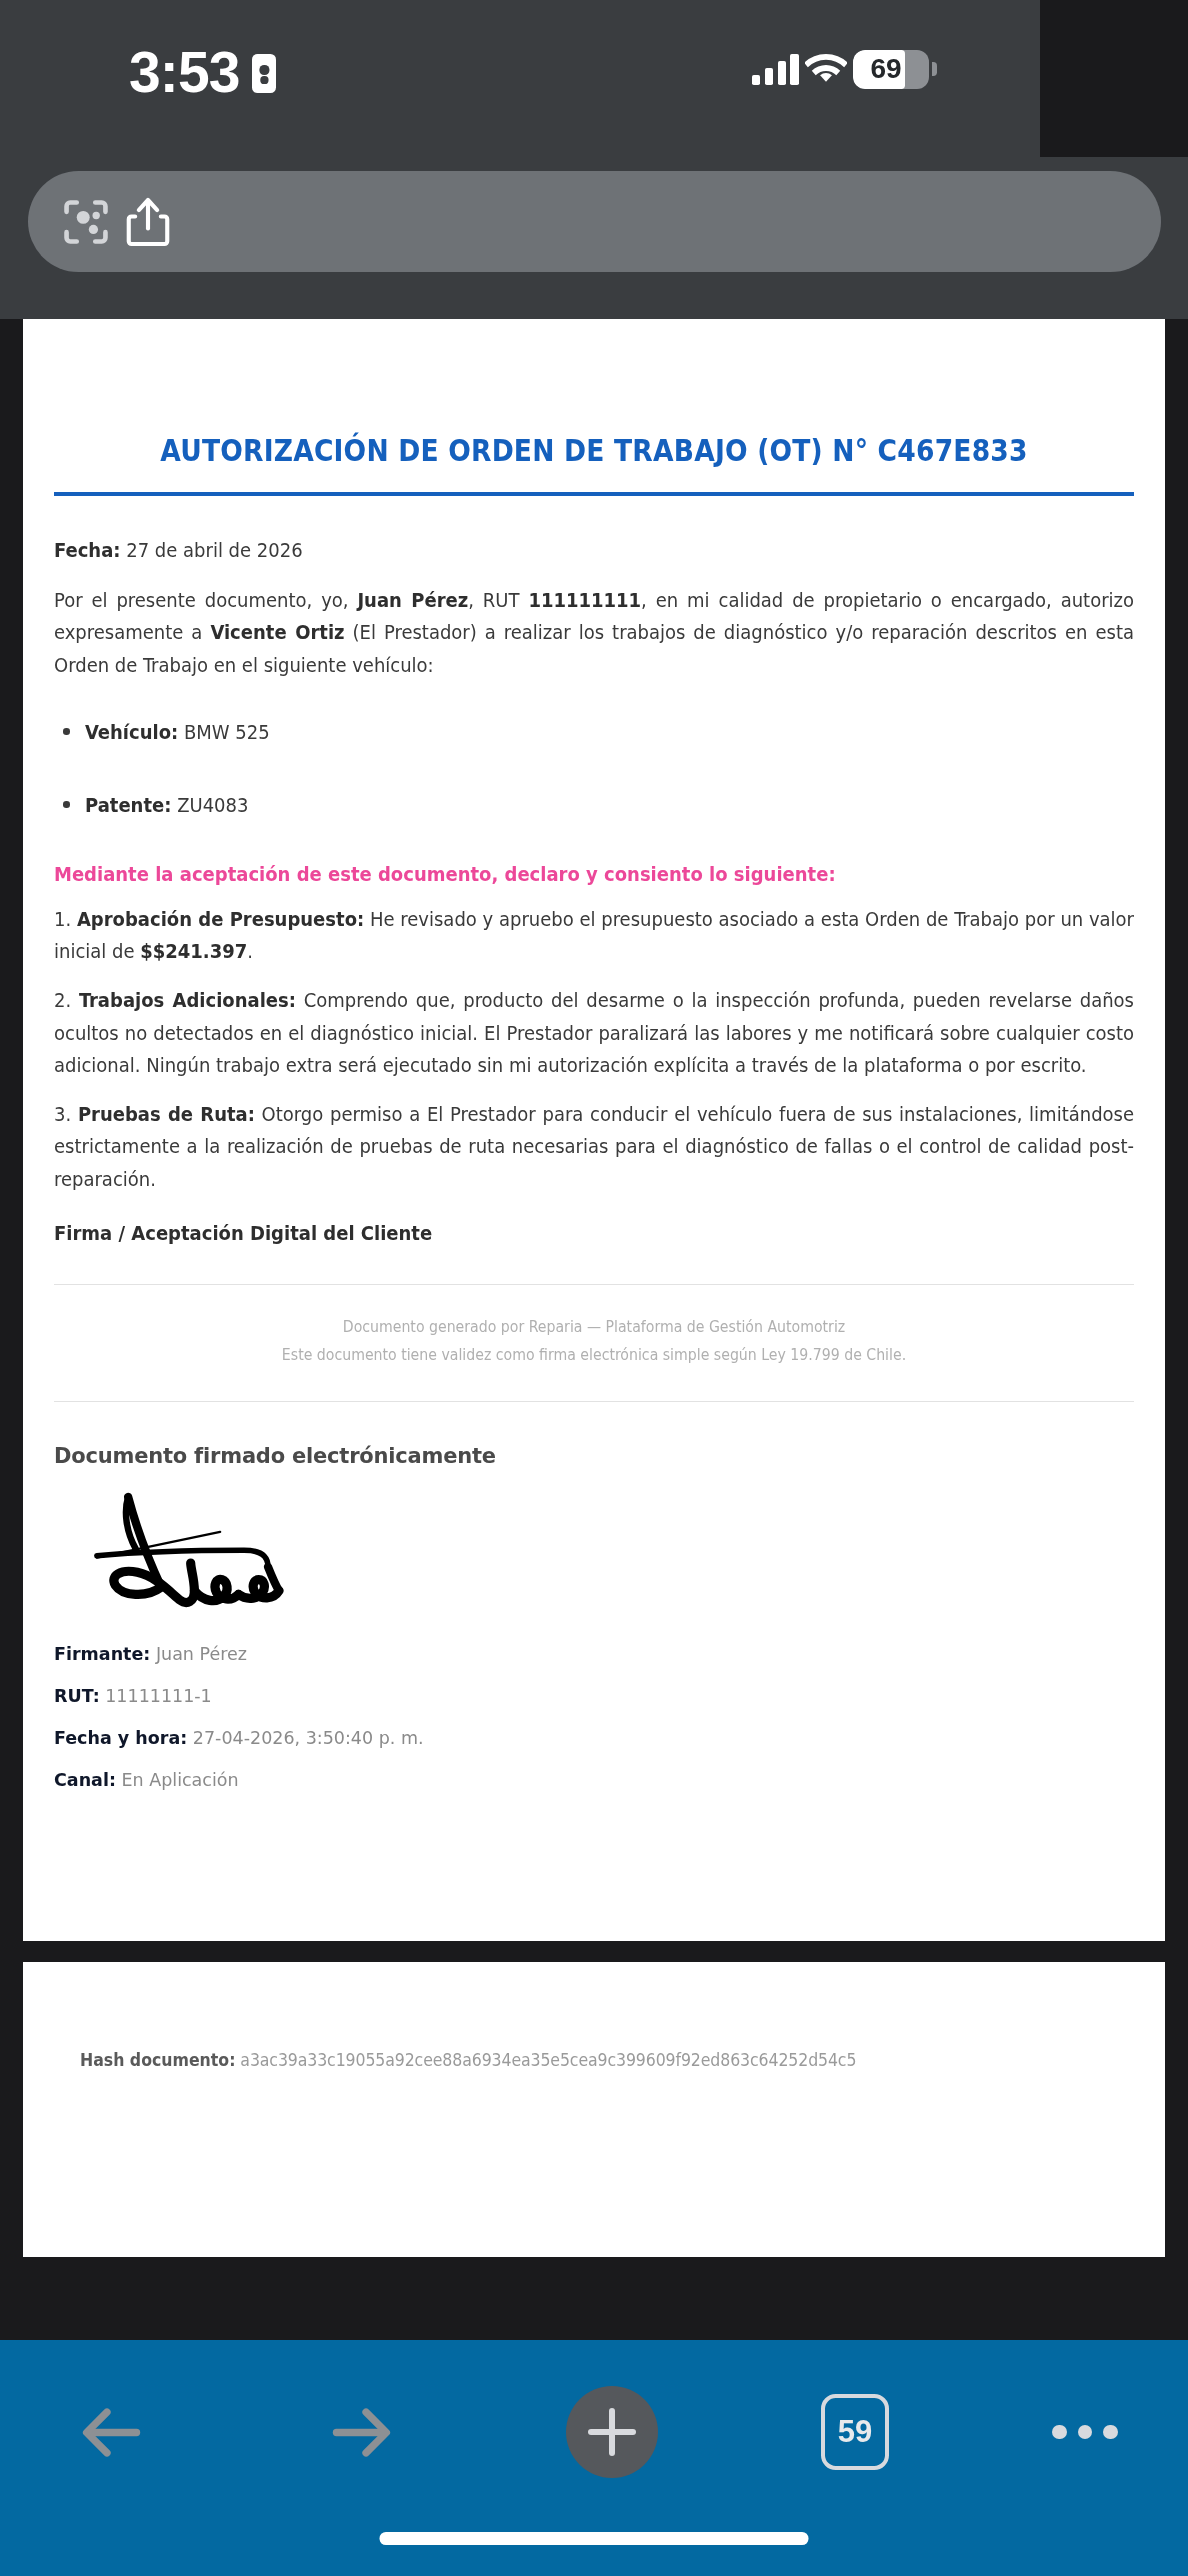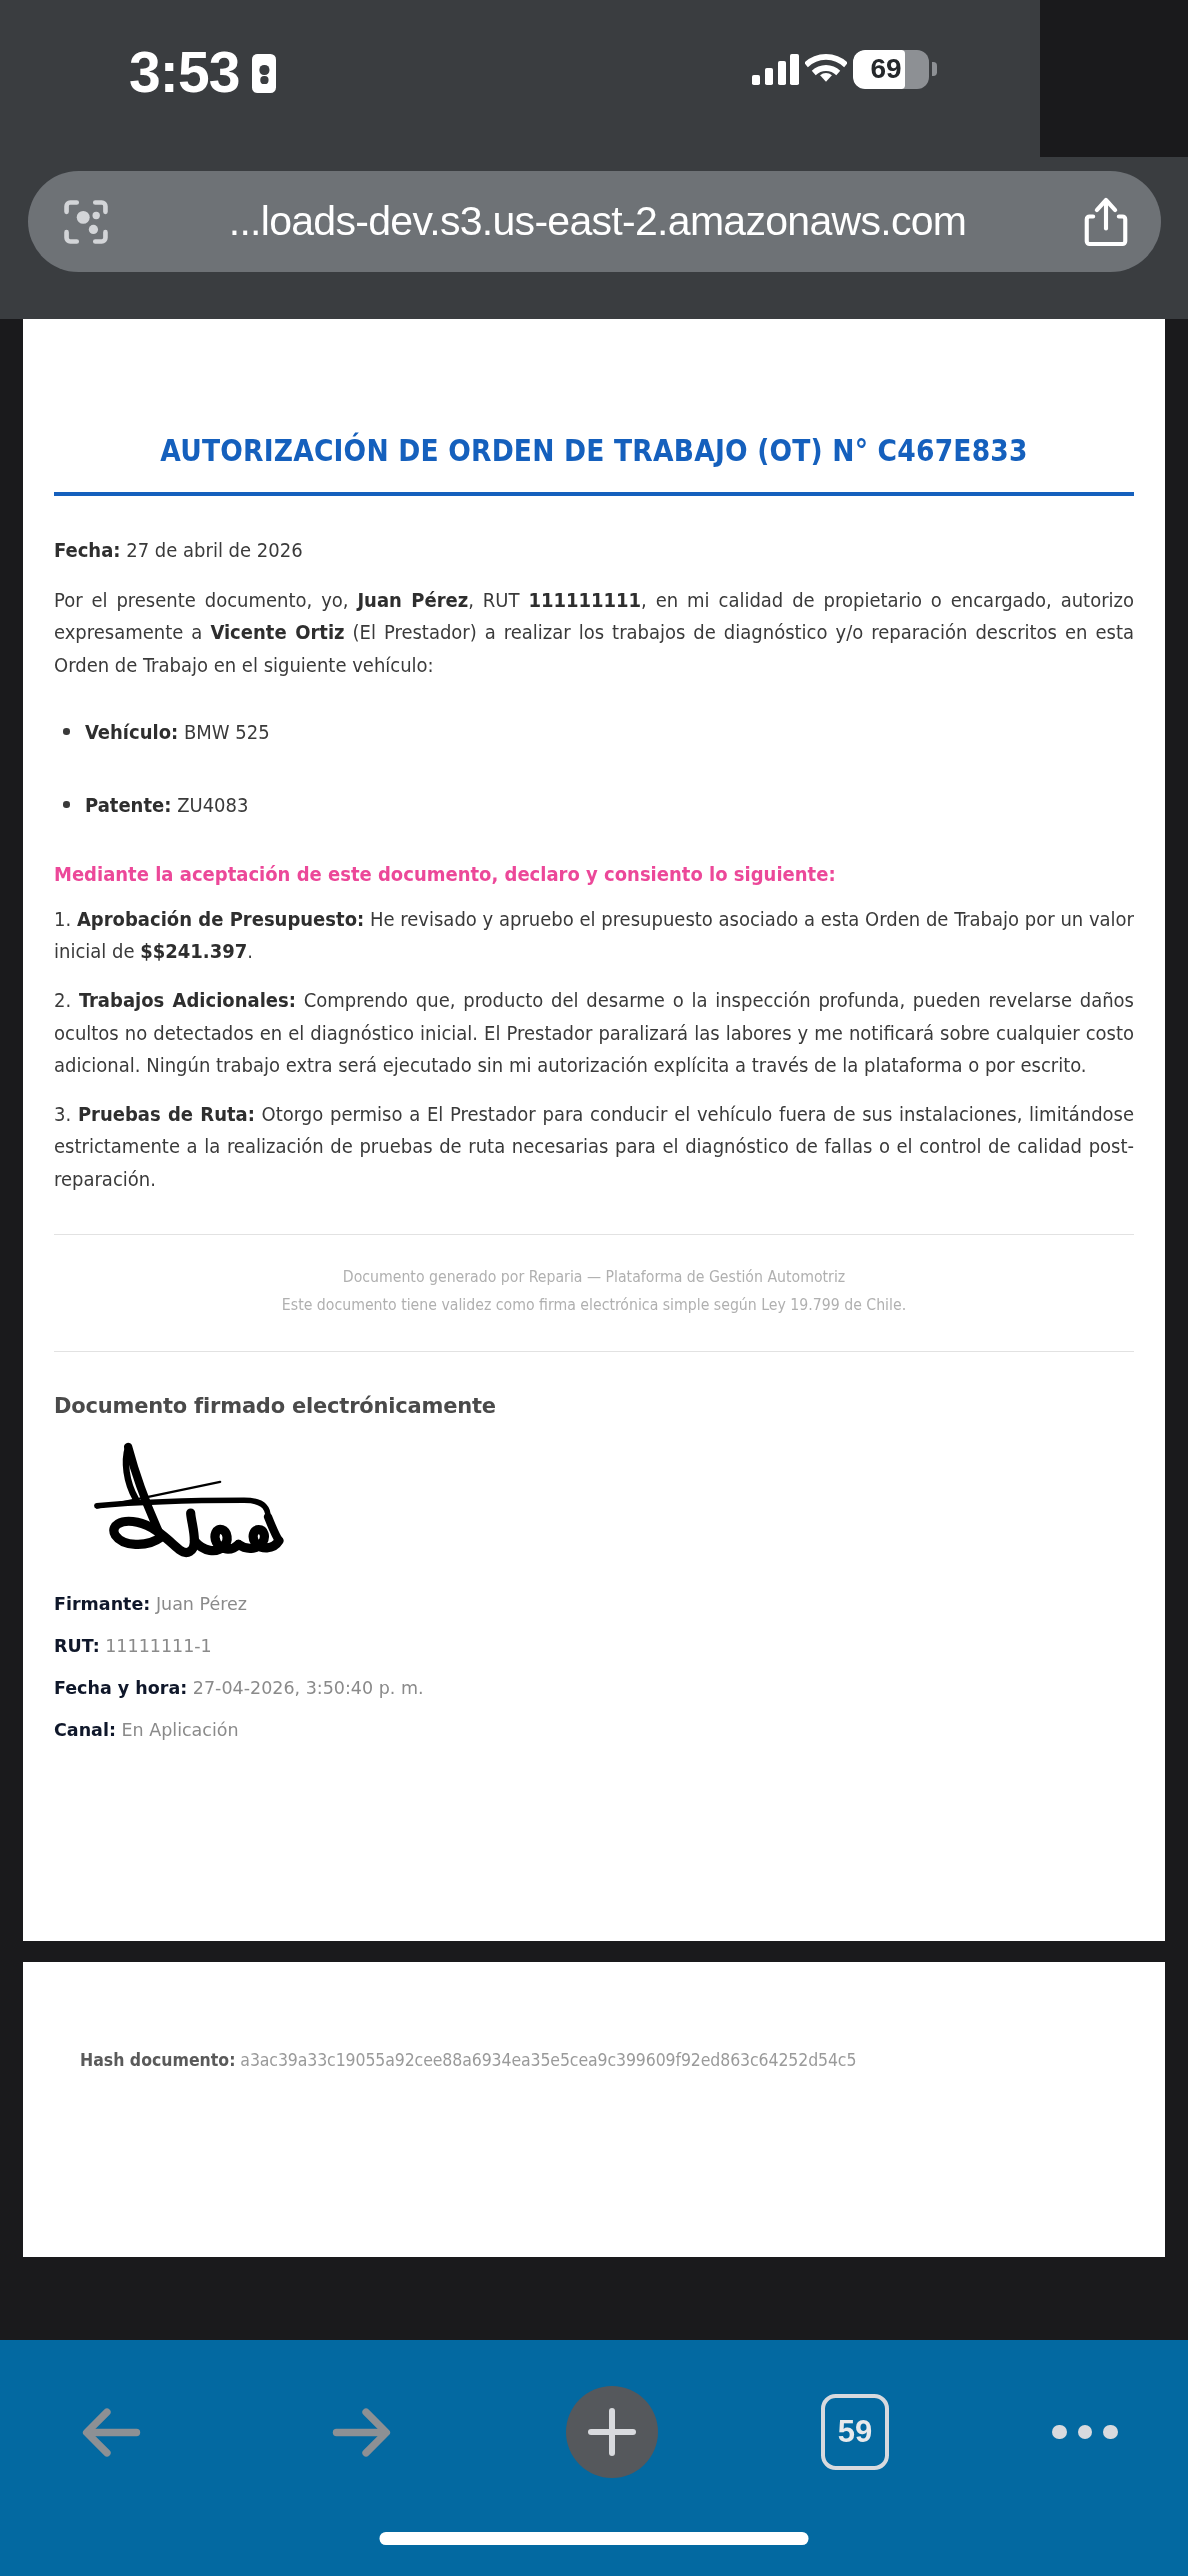"...loads-dev.s3.us-east-2.amazonaws.com" span.url-text { html: <span>...loads-dev.s3.us-east-2.amazonaws.com</span> -> none }
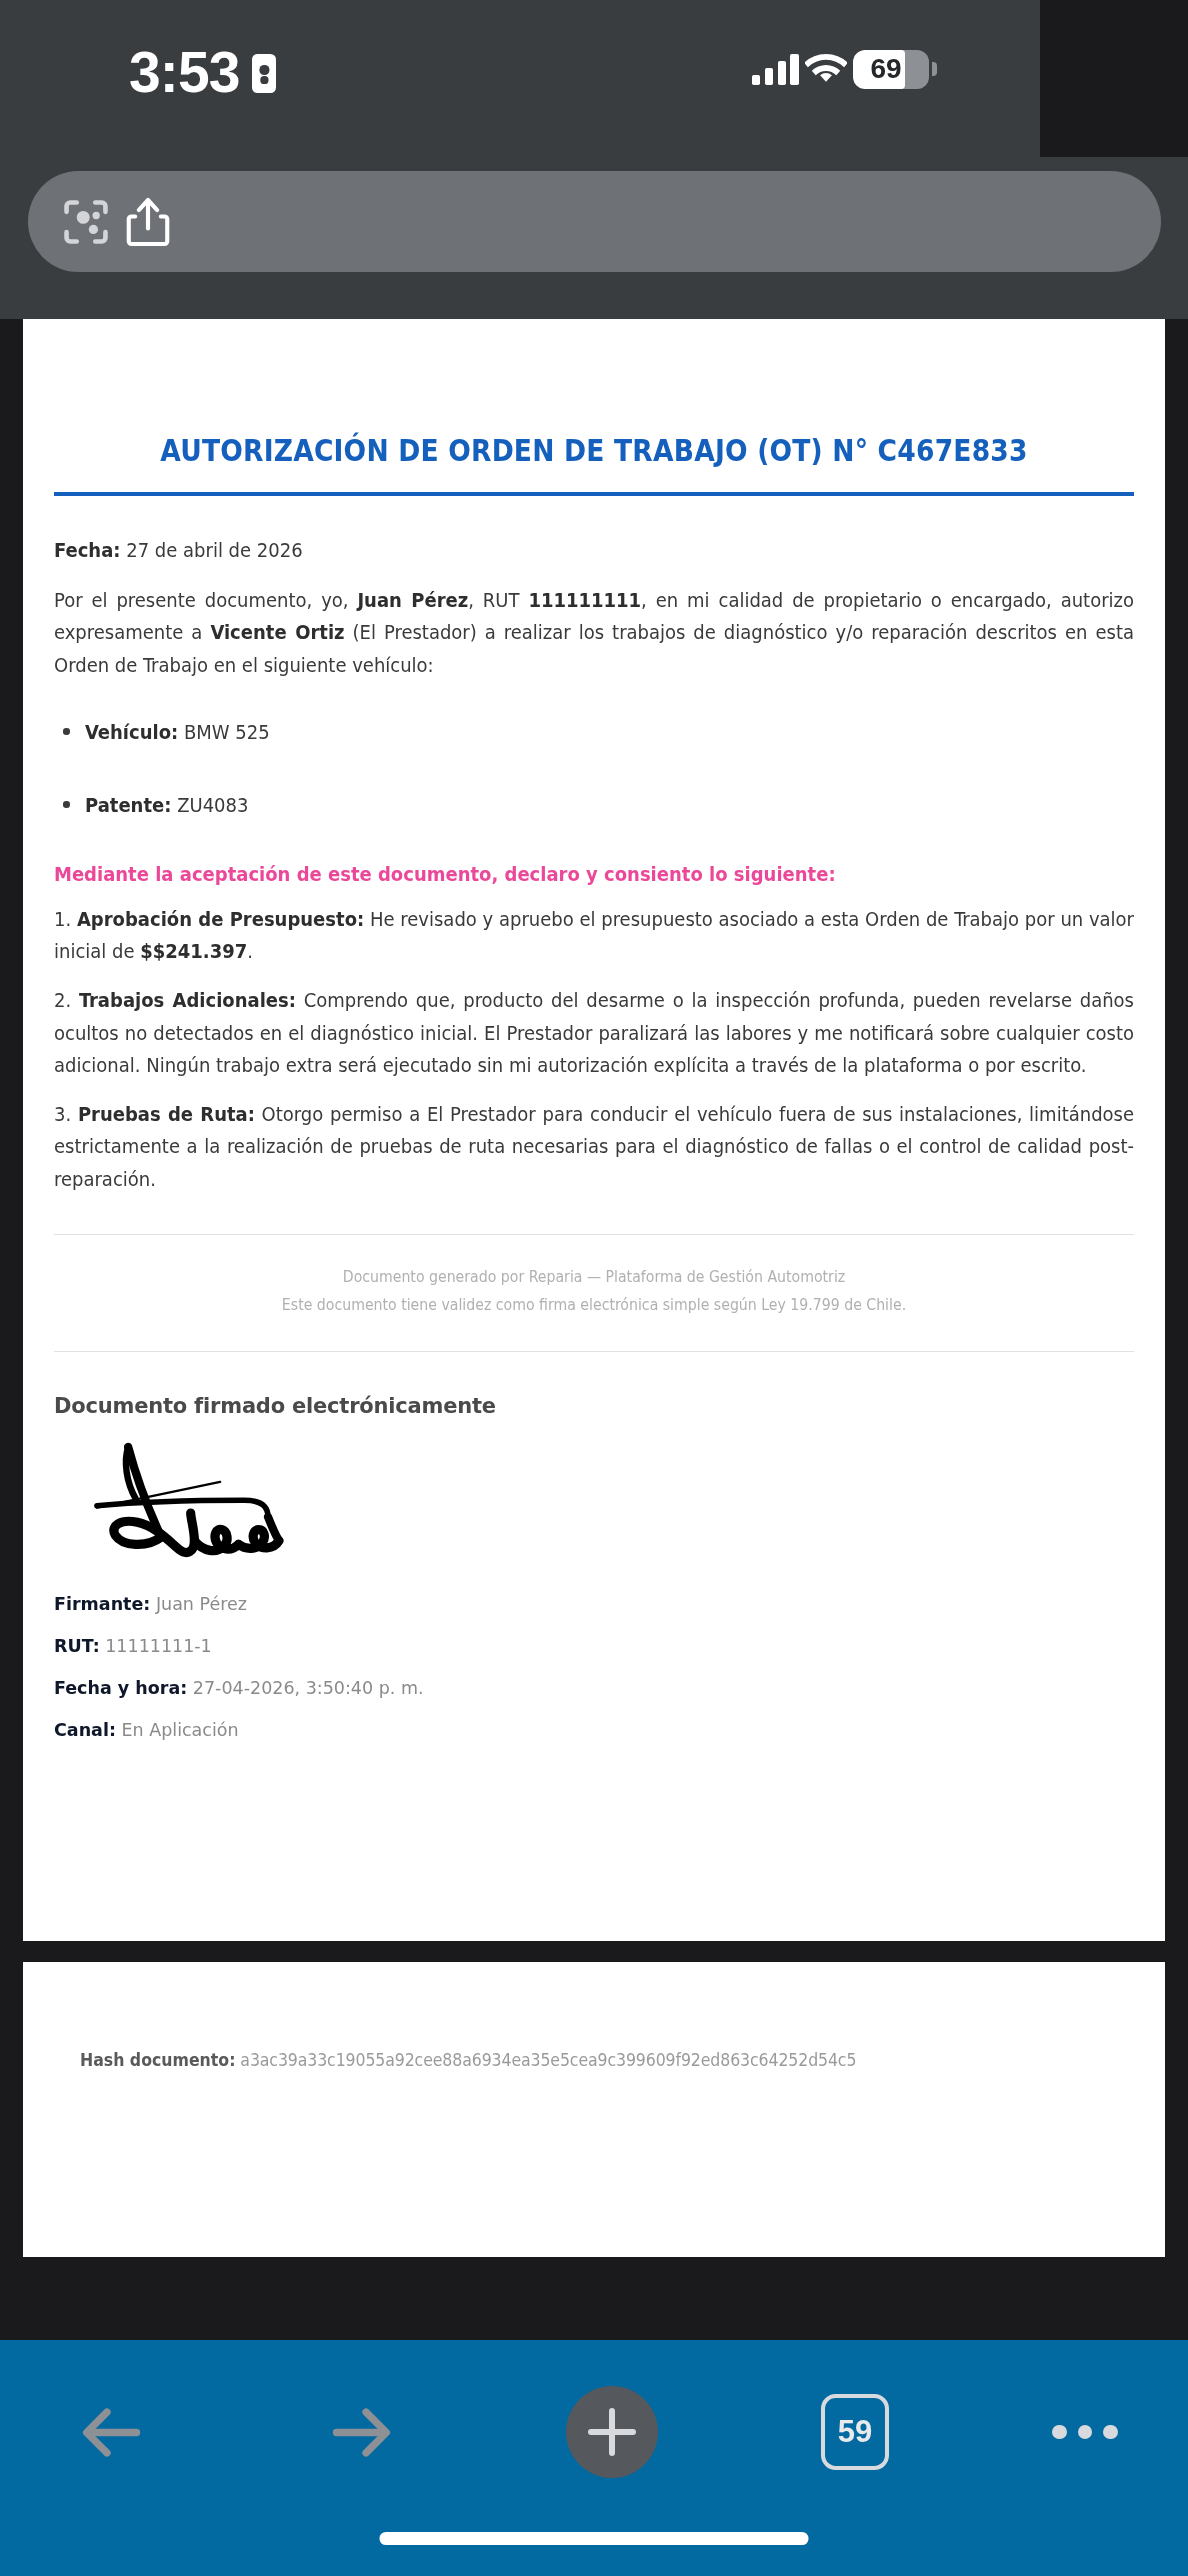"Firma / Aceptación Digital del" div.firma-head { html: none -> <div>Firma / Aceptación Digital del Cliente</div> }
